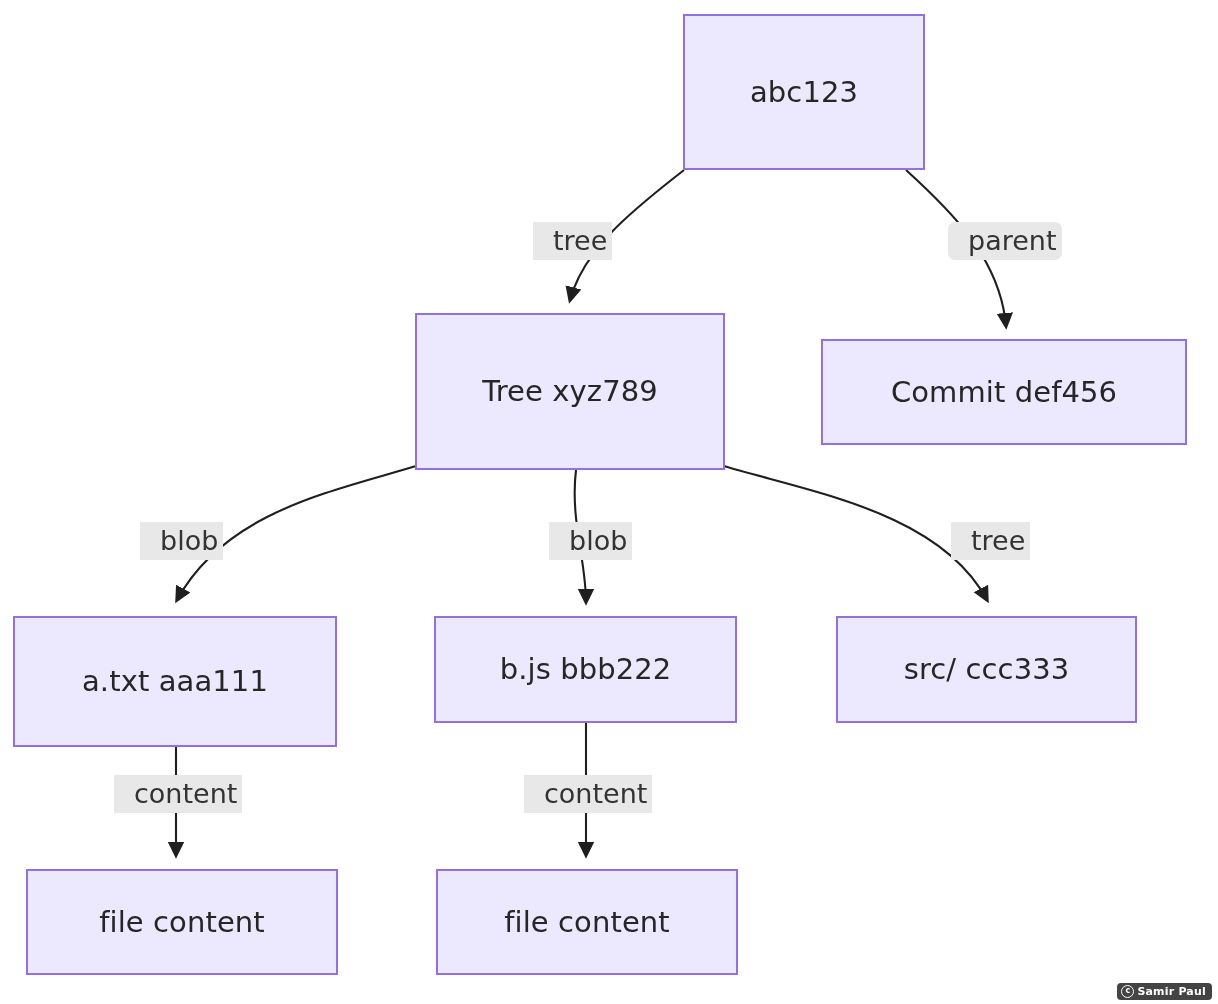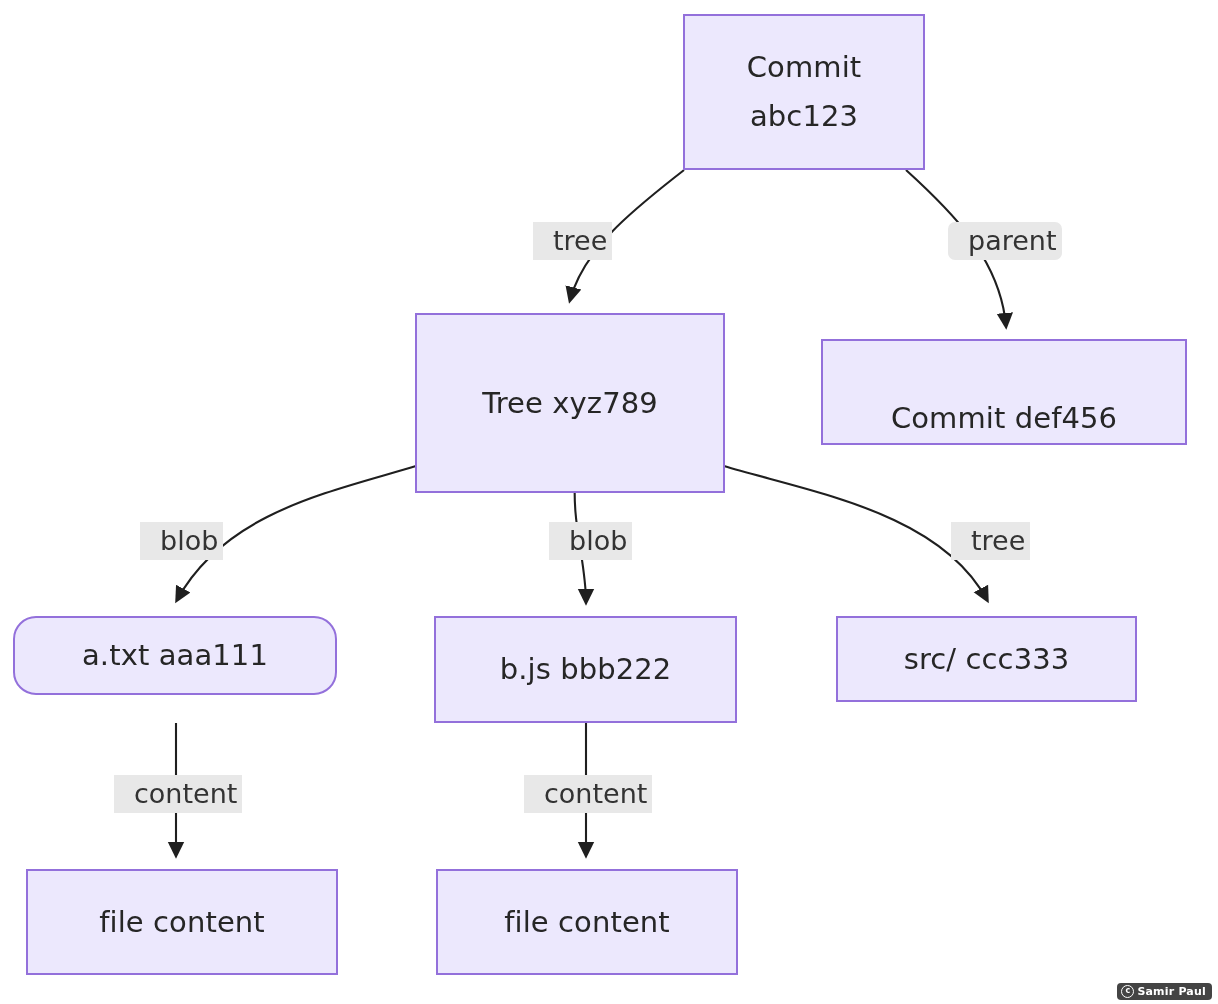"Commit" span.line { html: <span>Commit</span> -> none }
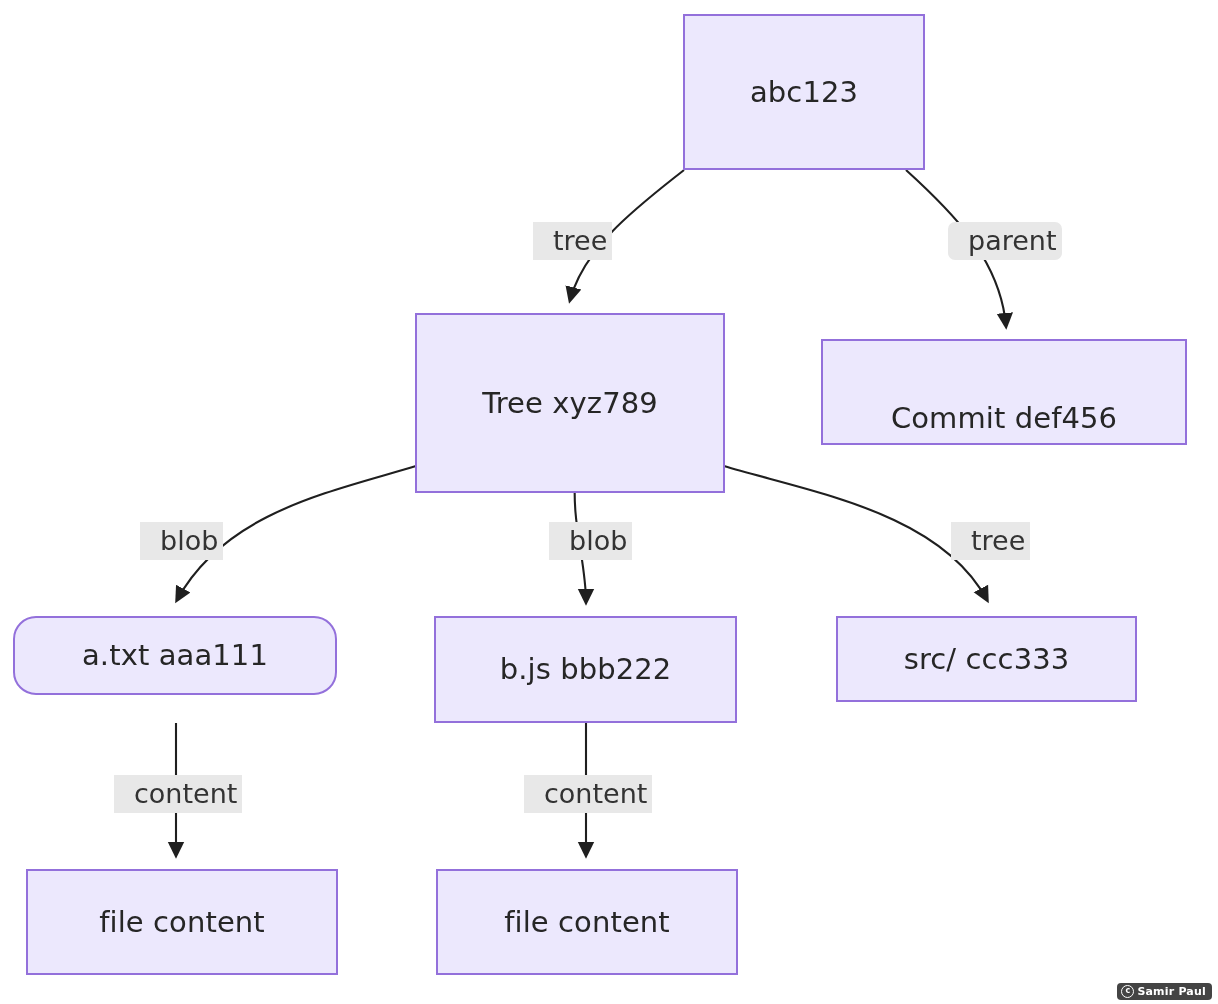"Tree xyz789" div.node { height: 180px -> 157px }
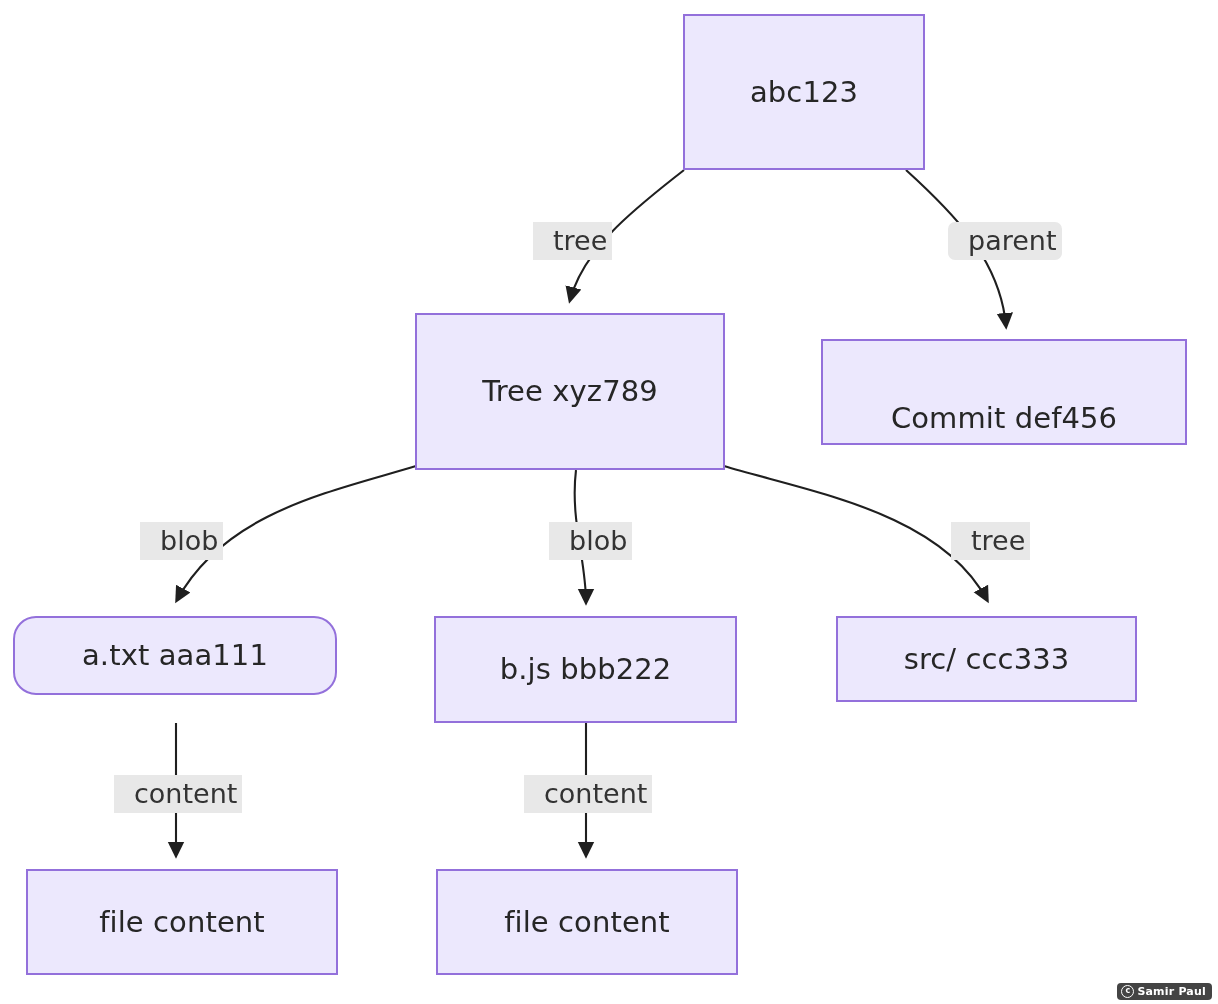"Commit def456" div.node { justify-content: flex-end -> none }
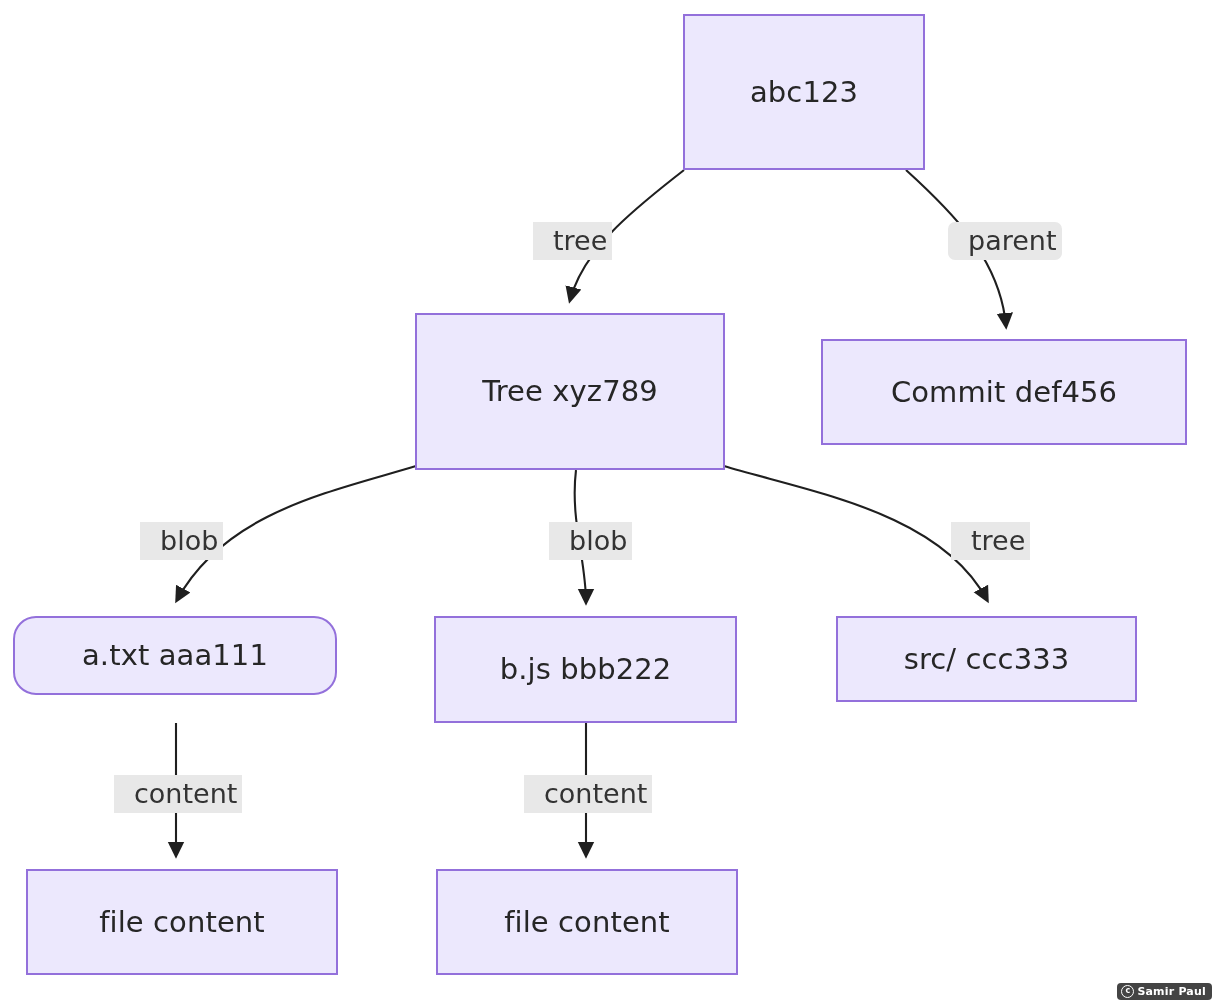"a.txt aaa111" div.node { border-radius: 23px -> none; height: 79px -> 131px }
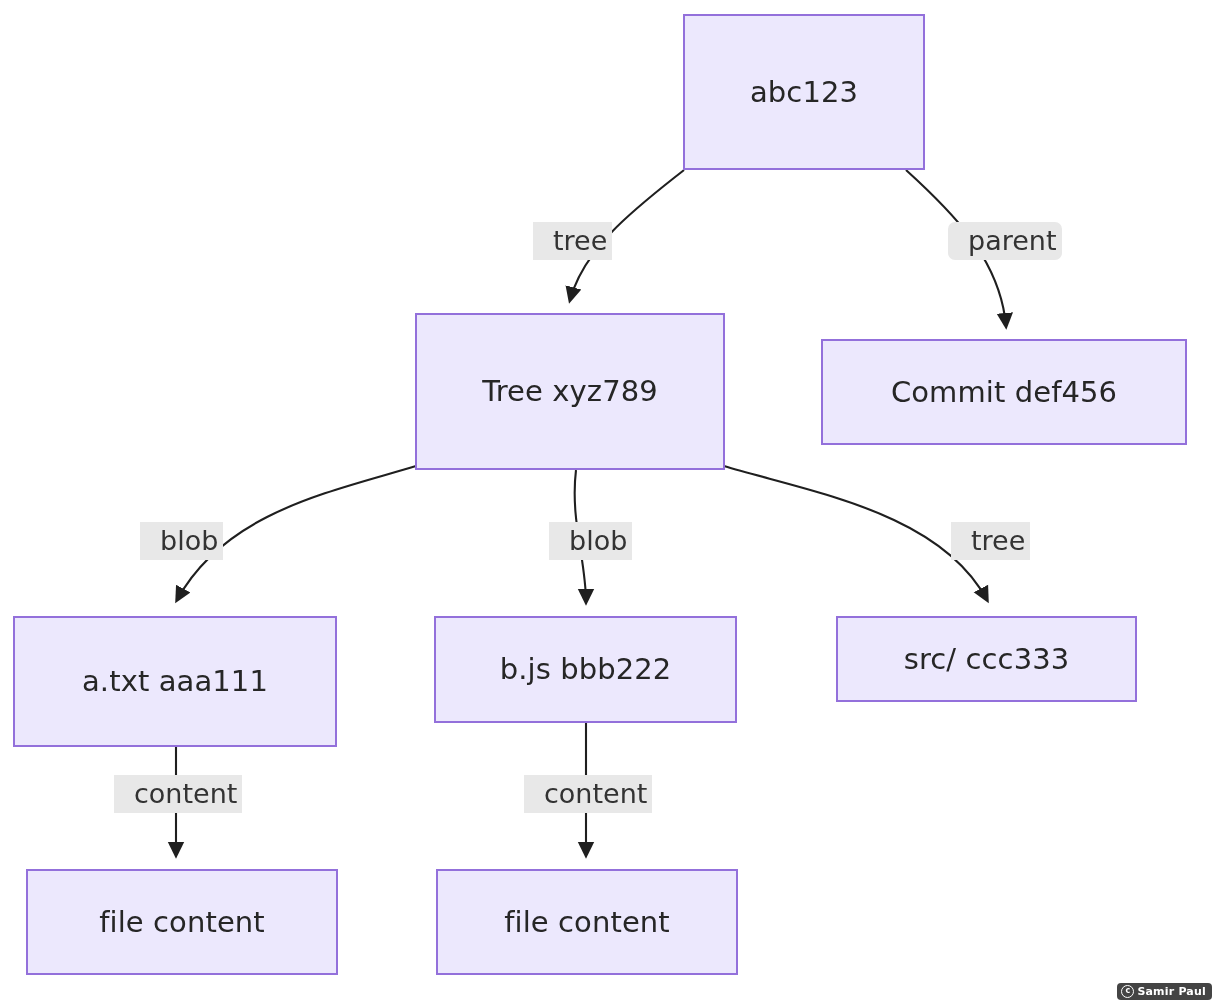"src/ ccc333" div.node { height: 86px -> 107px }
